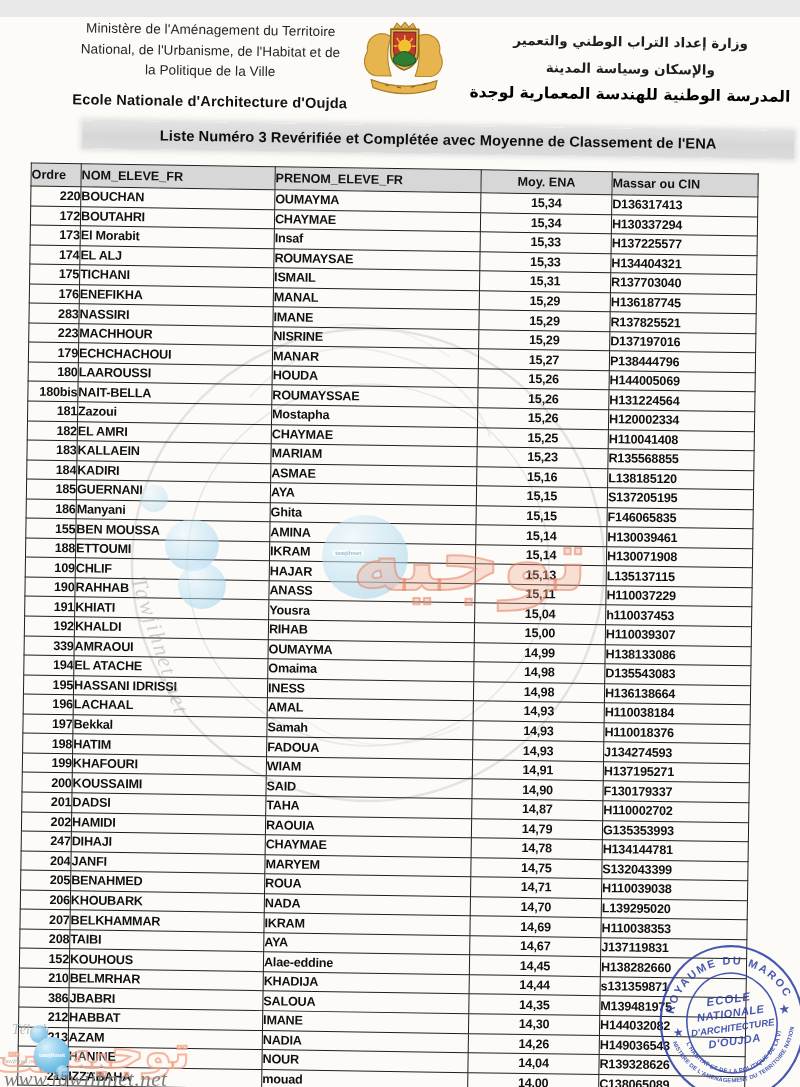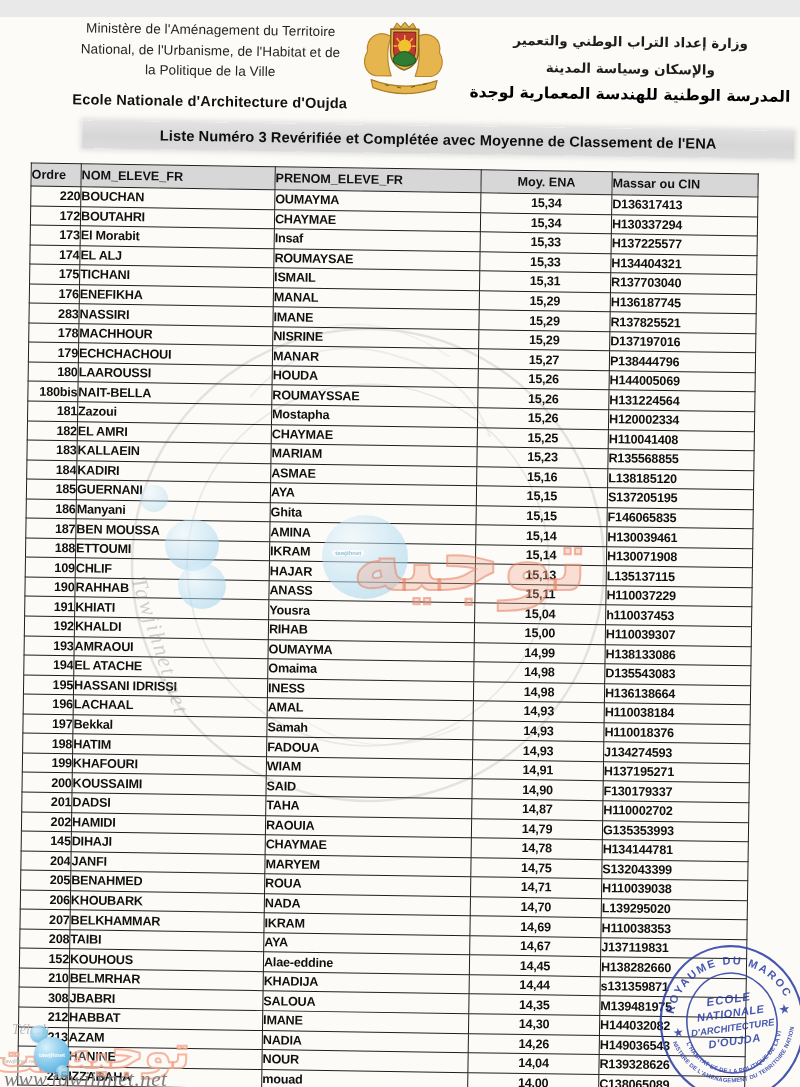"178" td.c-ordre { text: 178 -> 223 }
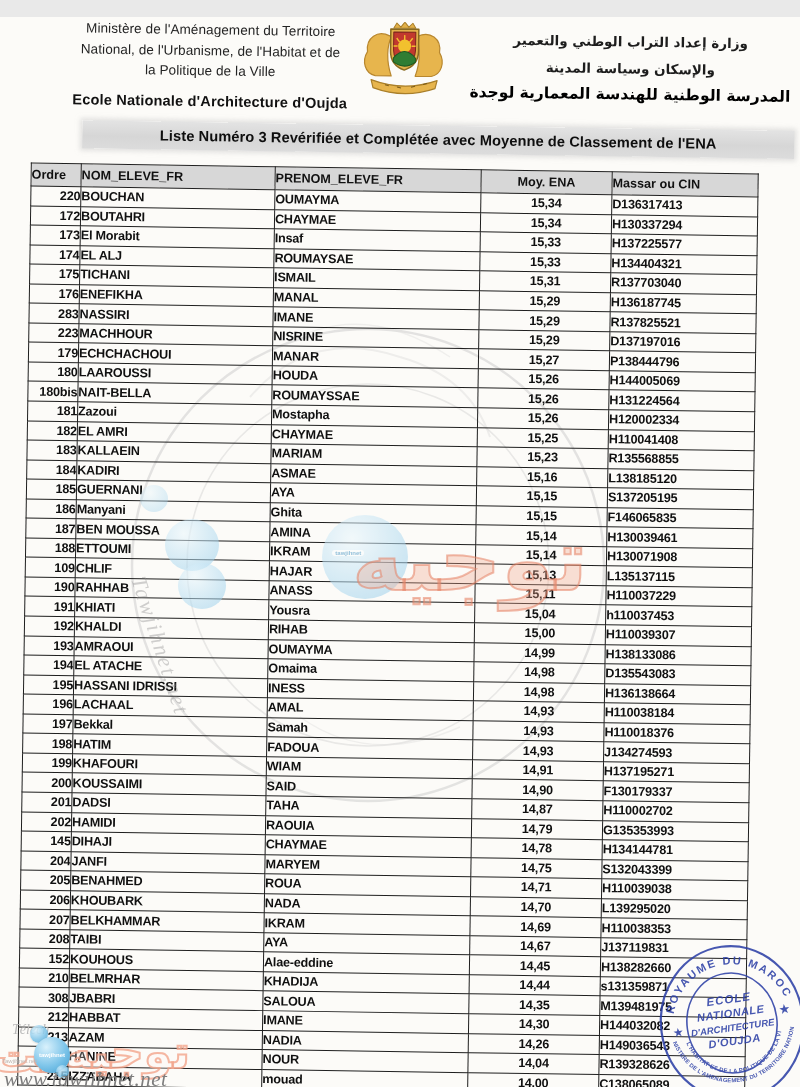"187" td.c-ordre { text: 187 -> 155 }
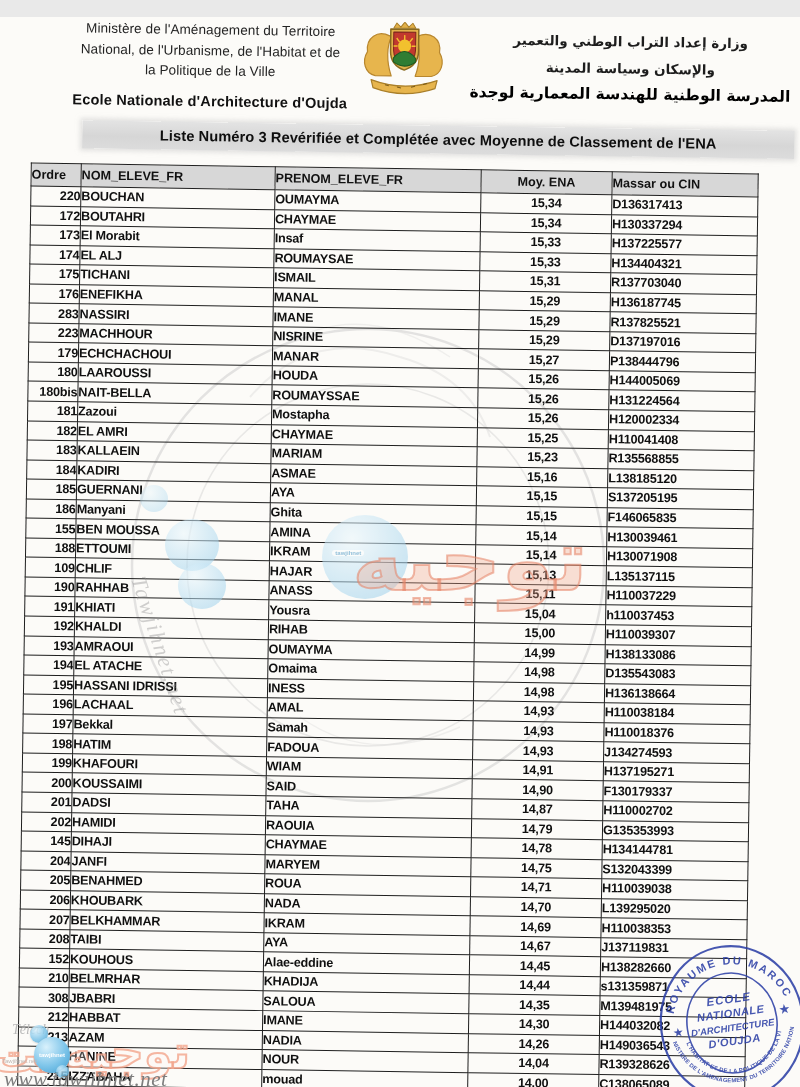"193" td.c-ordre { text: 193 -> 339 }
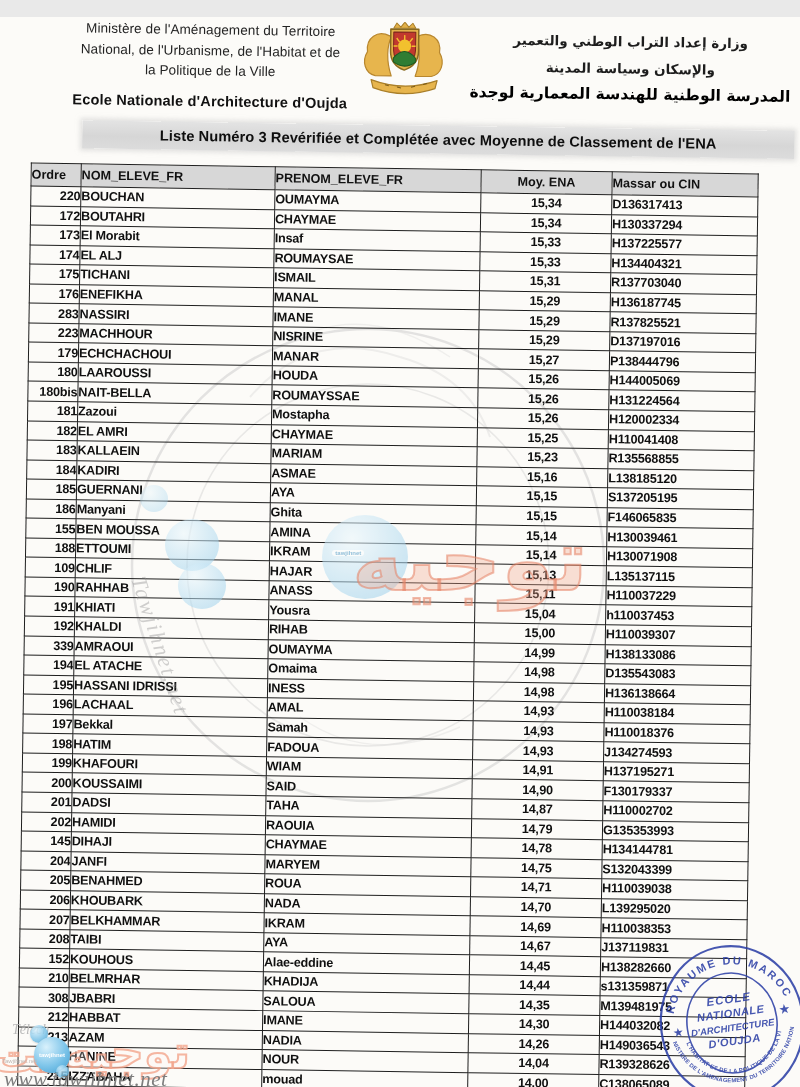"145" td.c-ordre { text: 145 -> 247 }
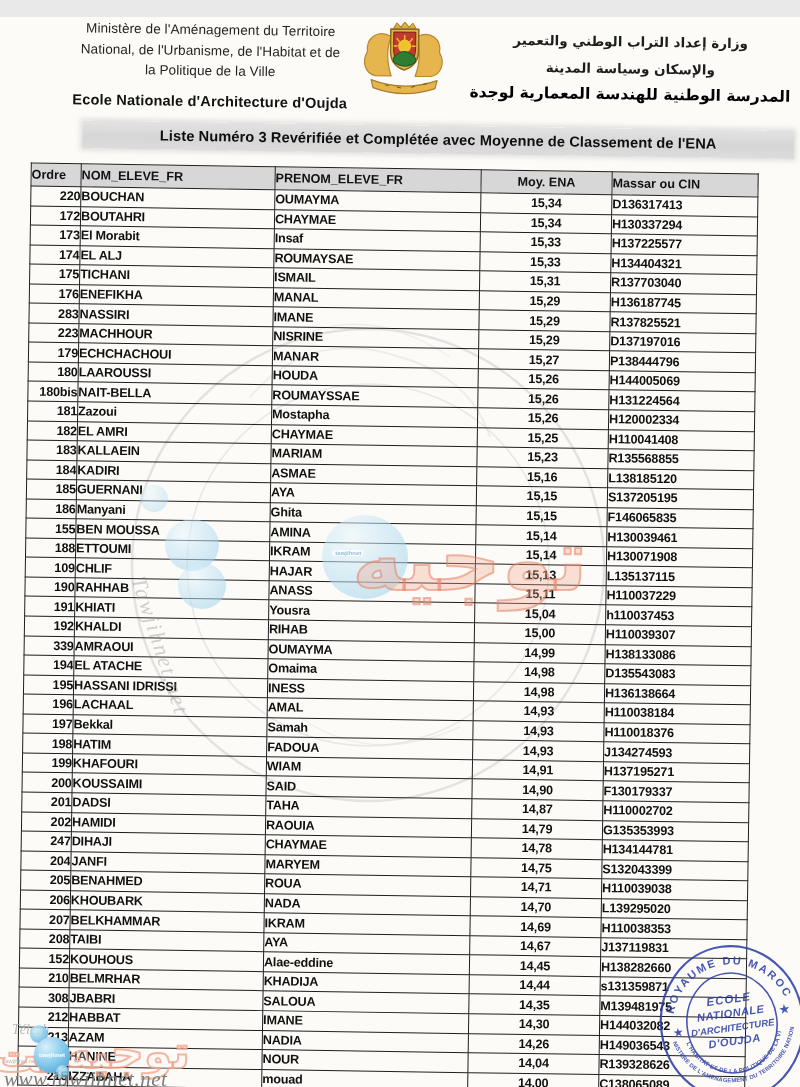"308" td.c-ordre { text: 308 -> 386 }
